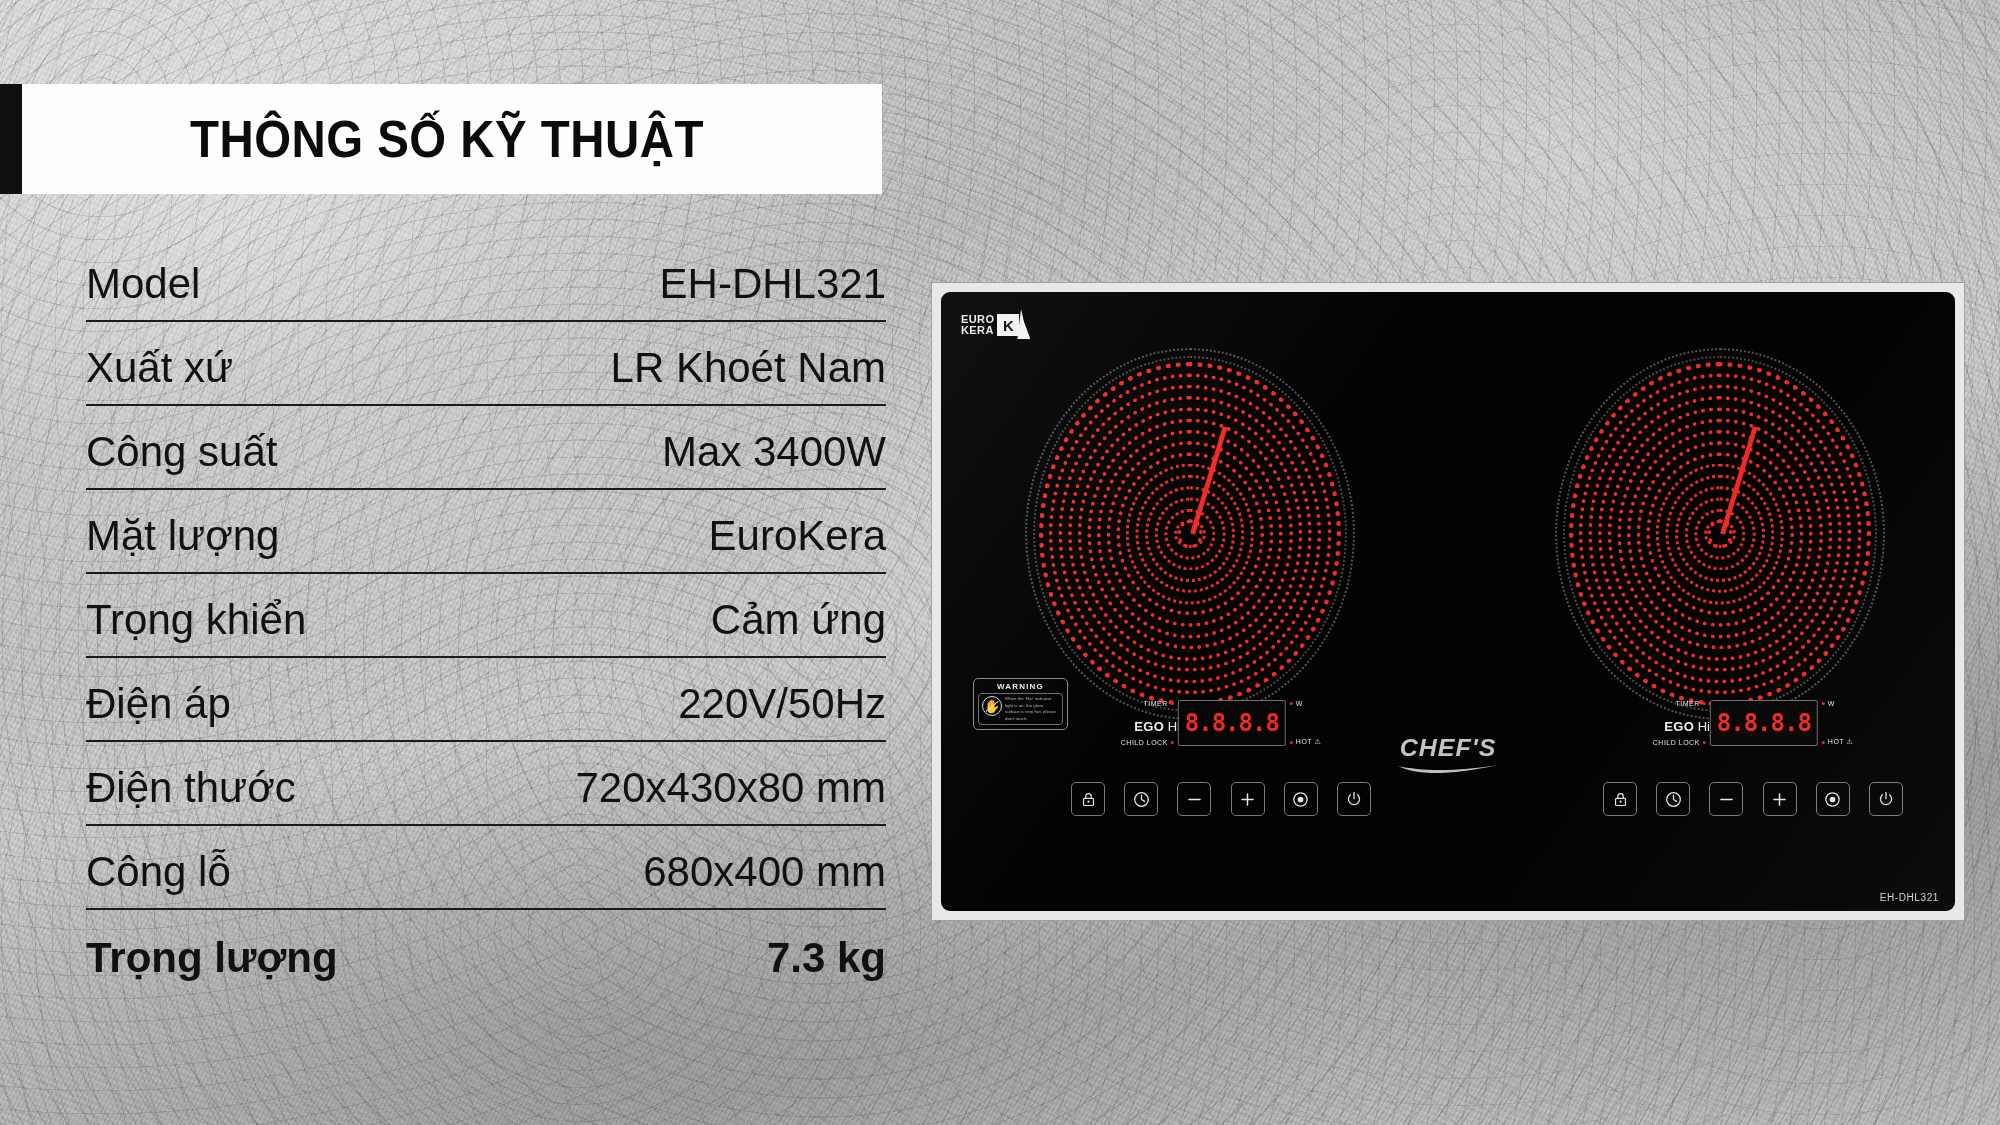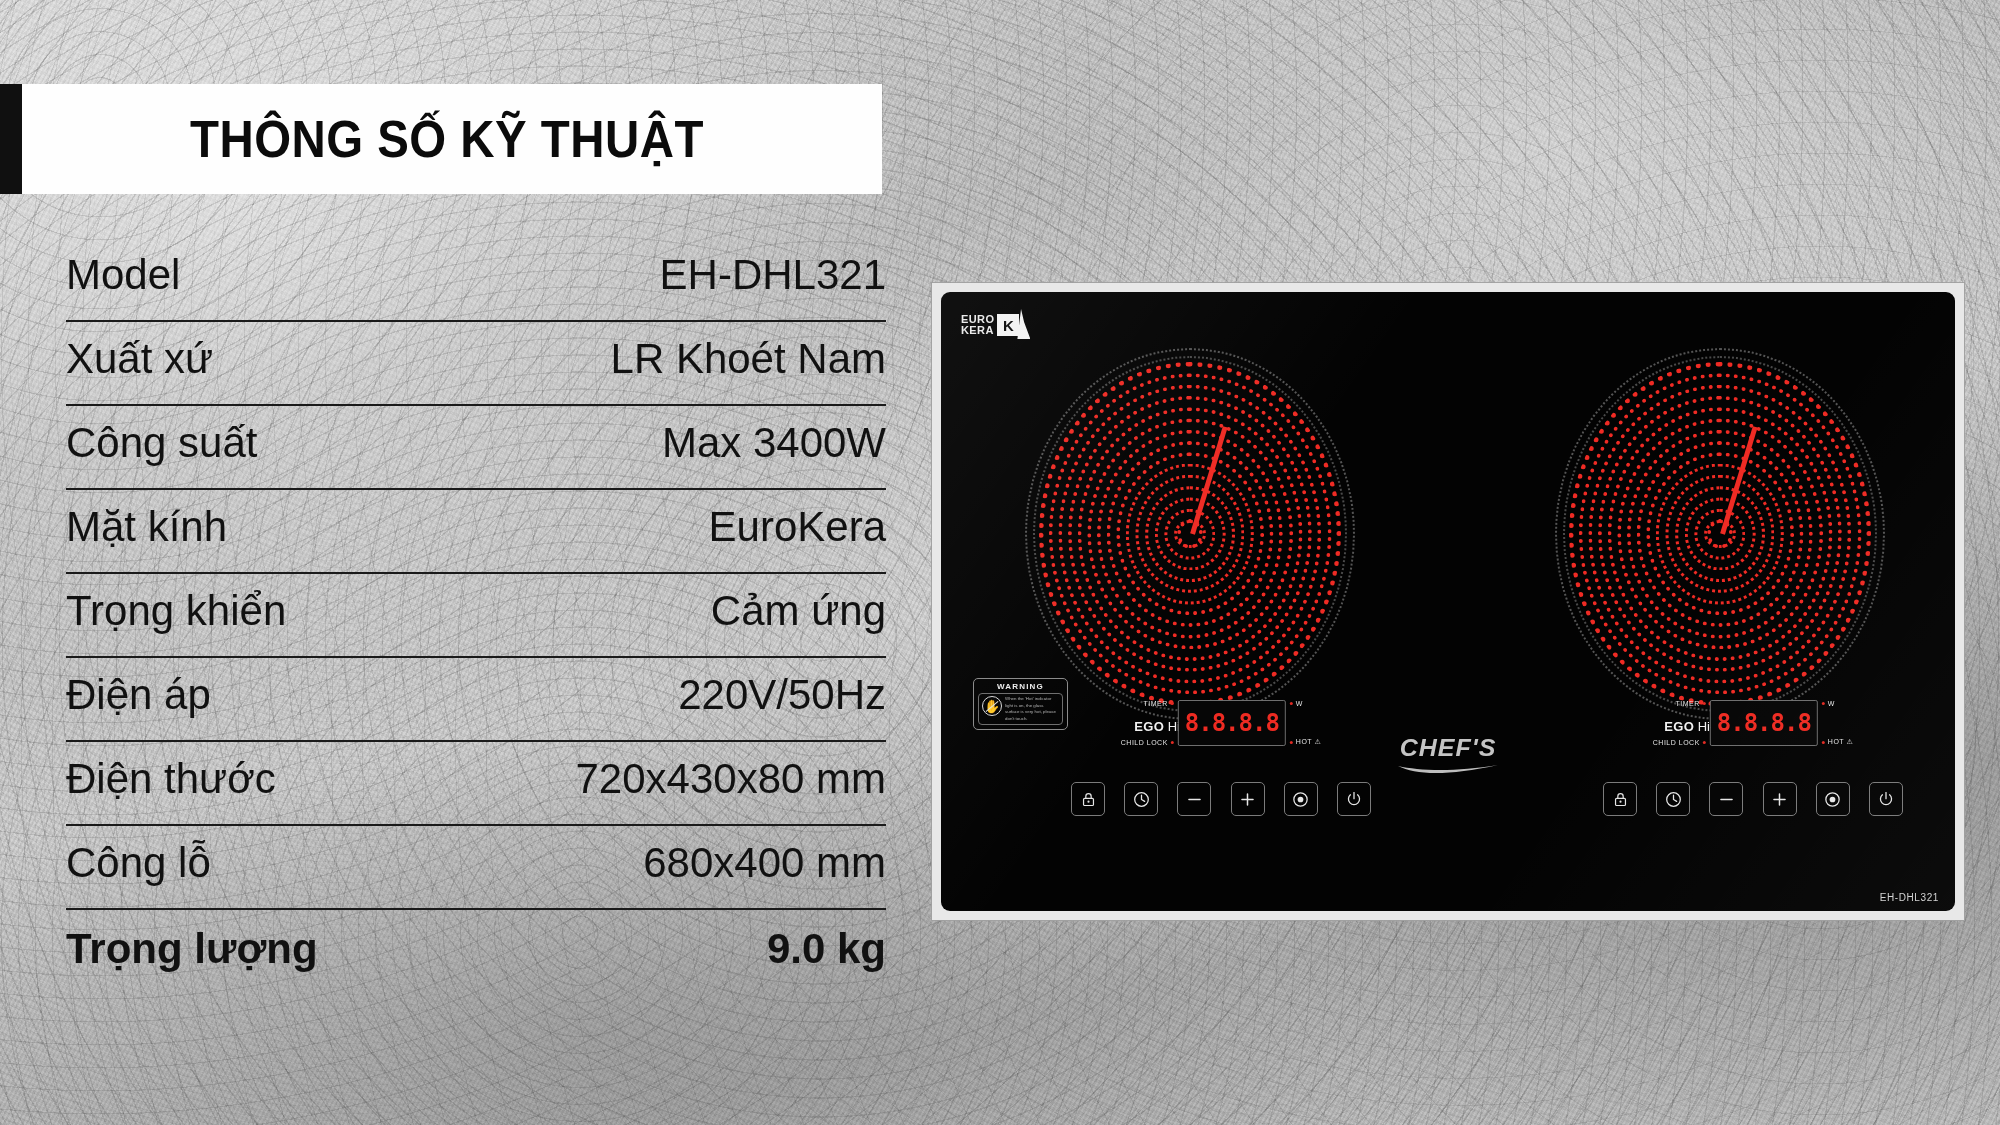"Model" .spec-row { margin-left: none -> 20px; padding-bottom: 9px -> 0 }
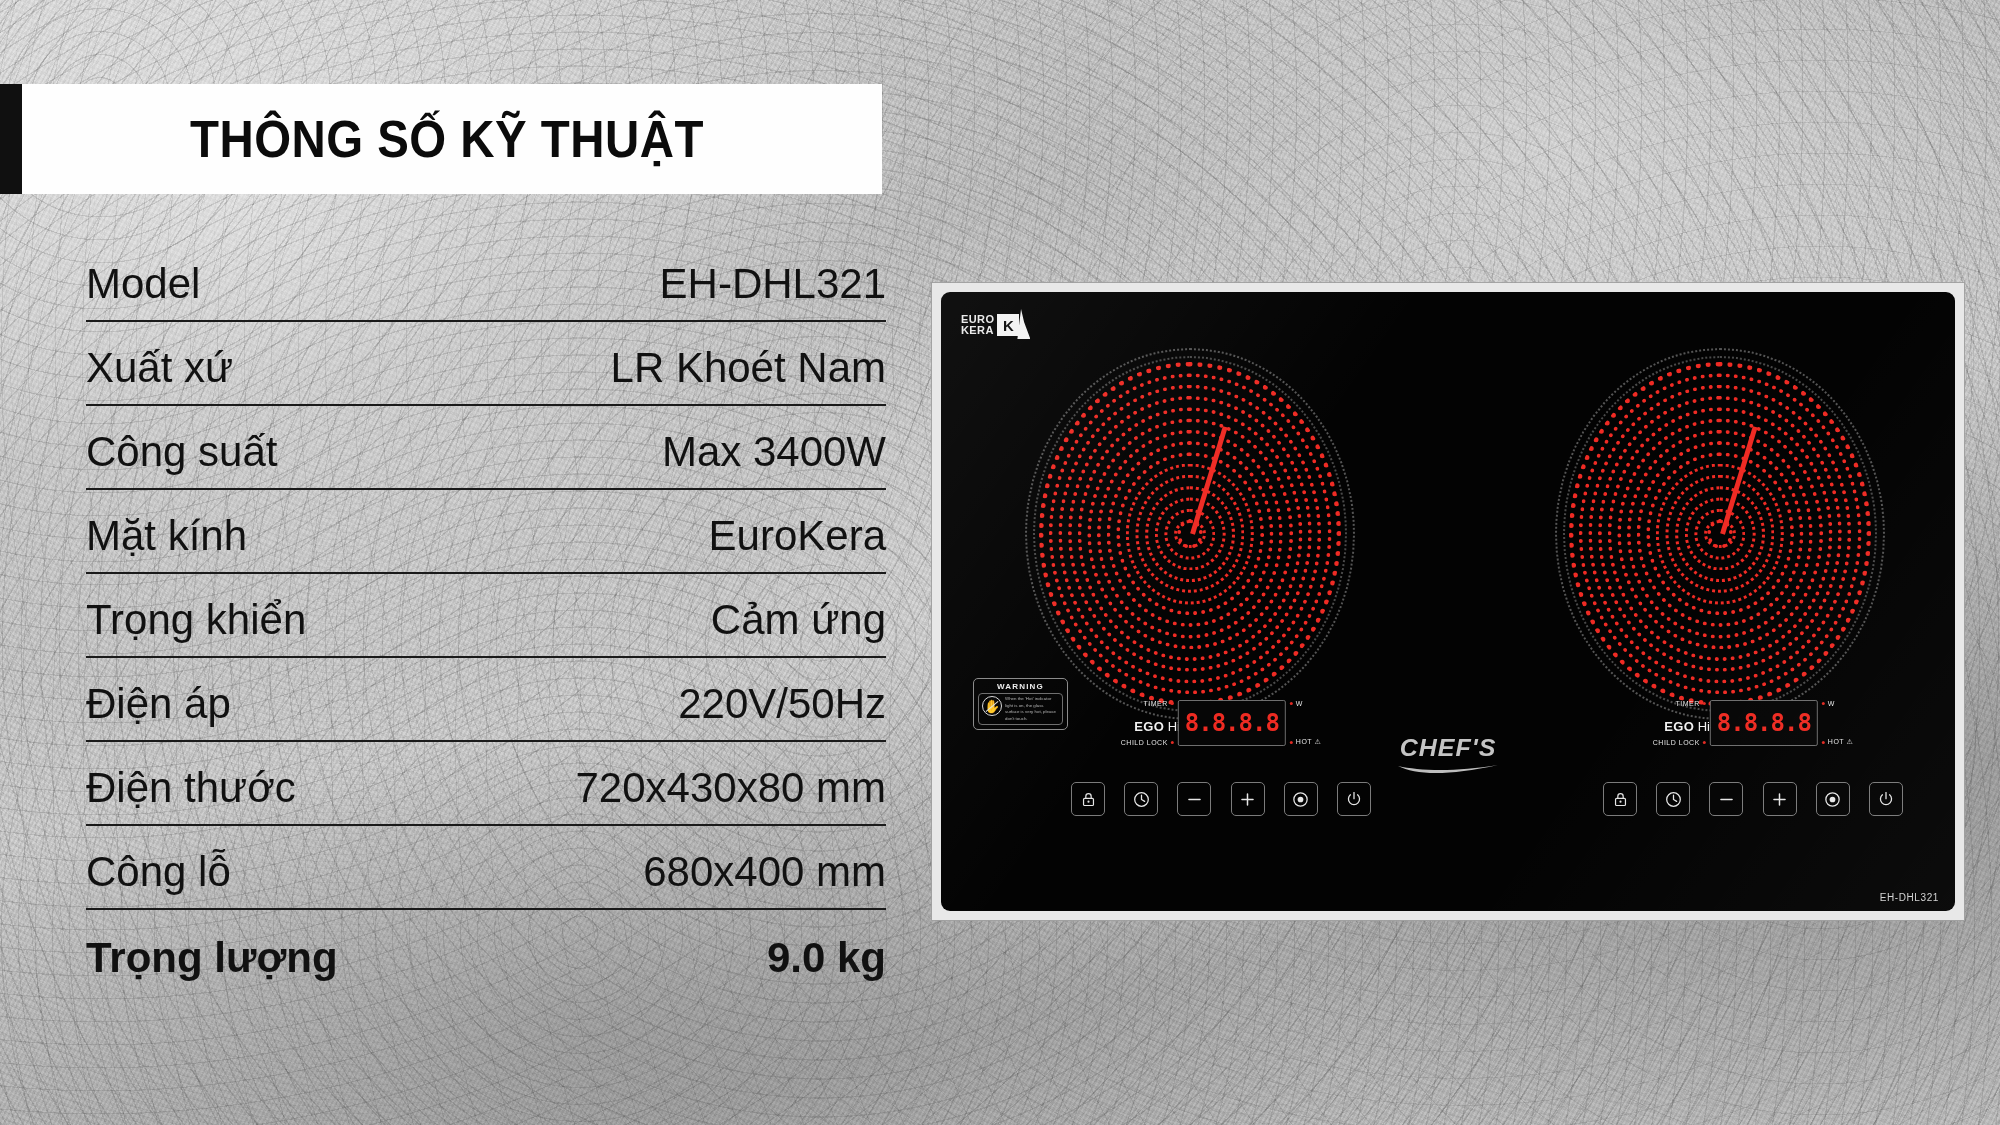"Mặt kính" span.spec-label { text: kính -> lượng }
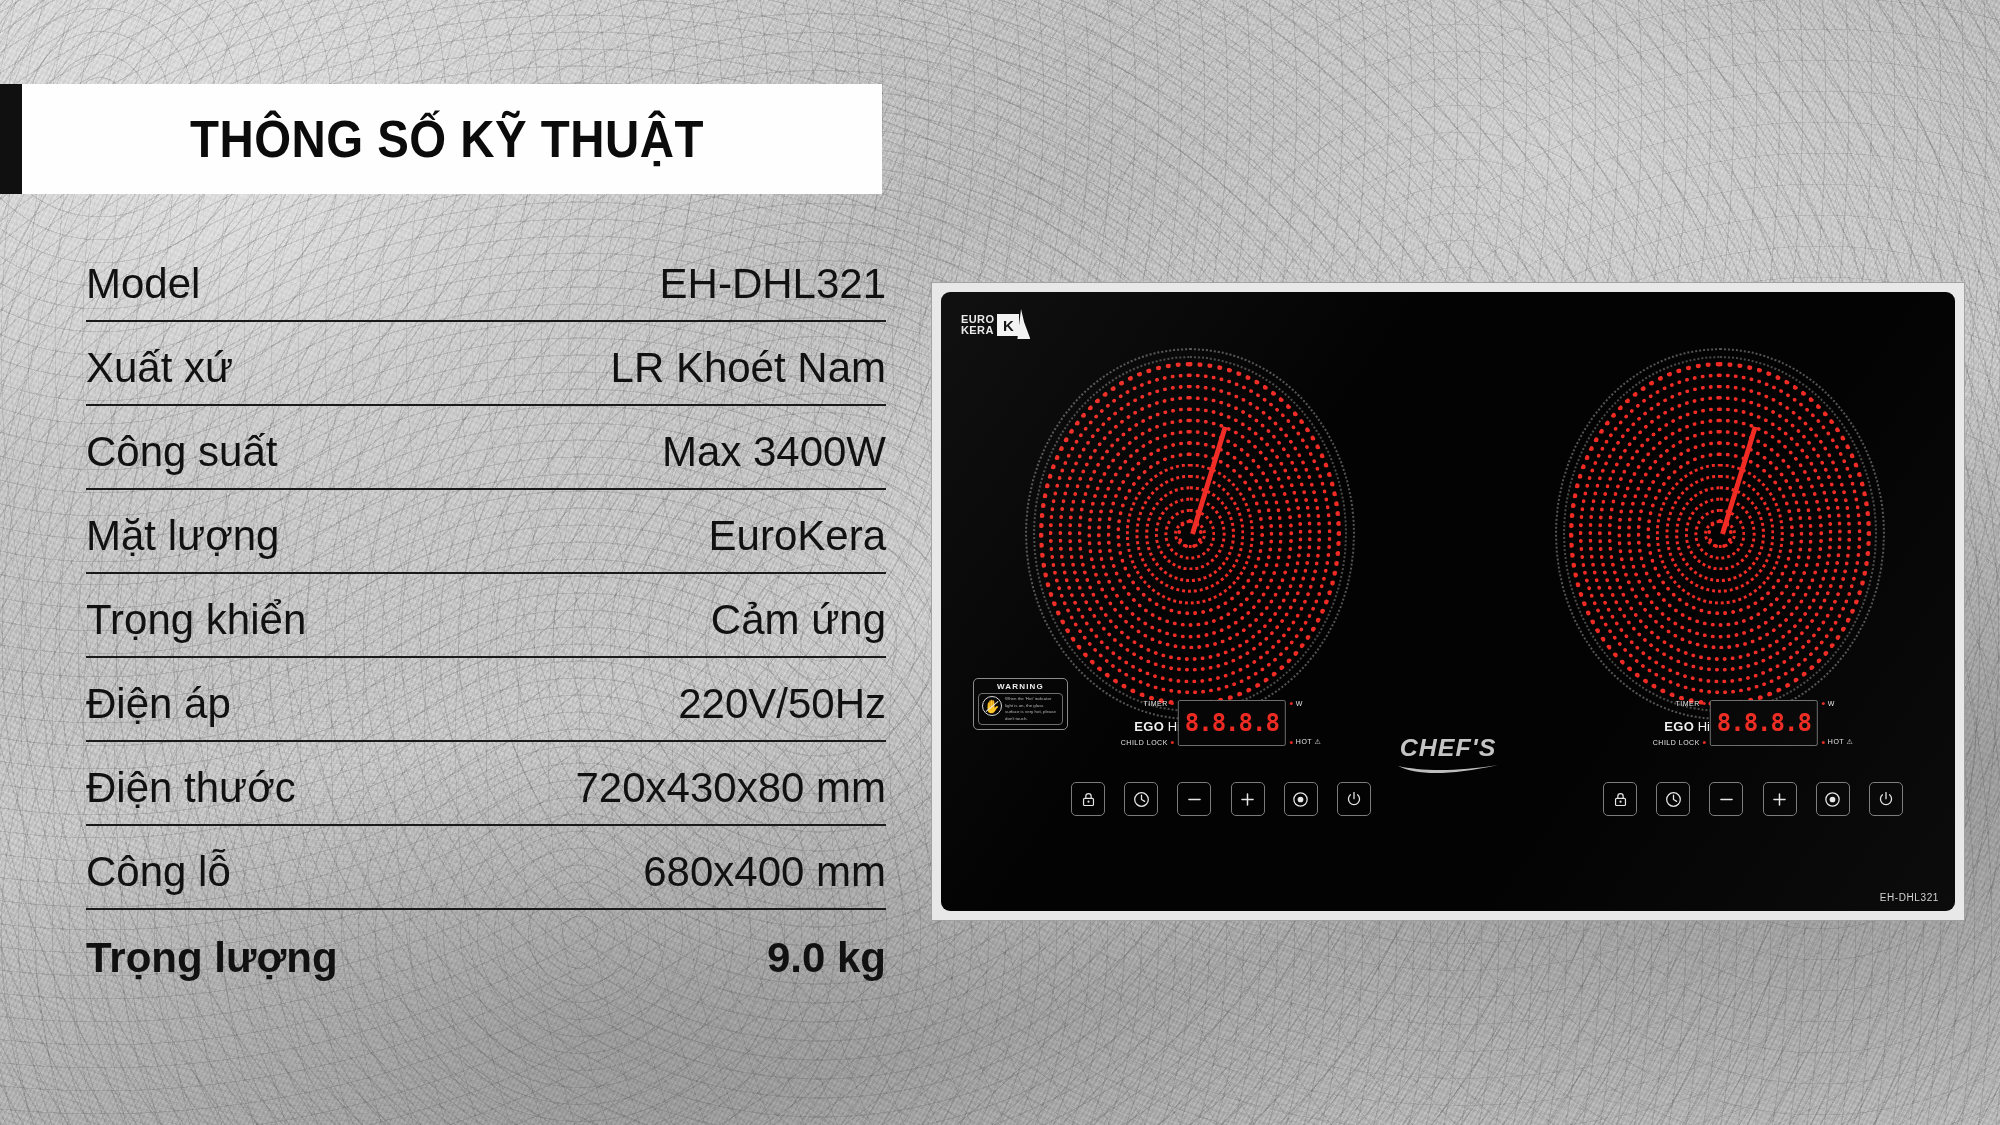"9.0 kg" span.spec-value { text: 9.0 -> 7.3 }
